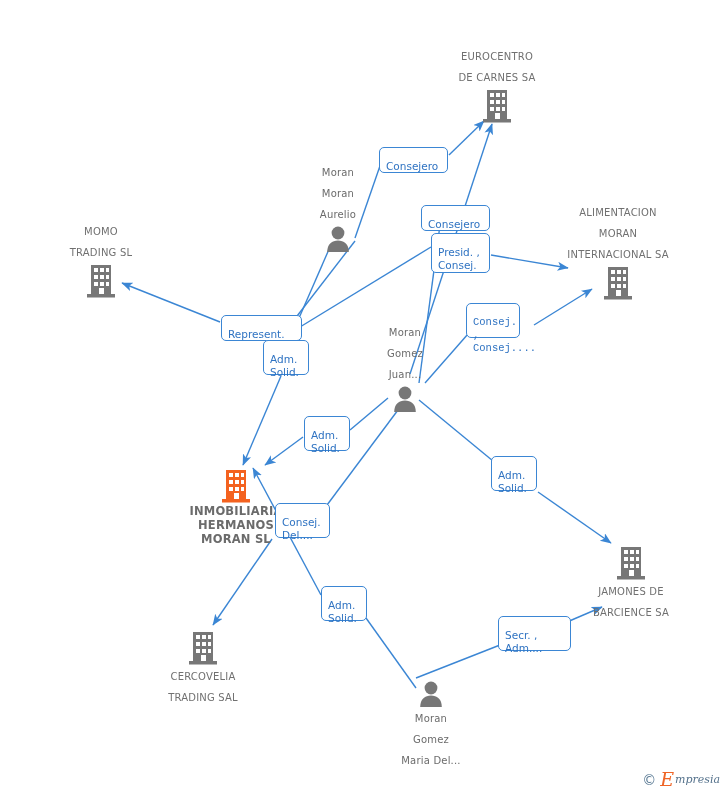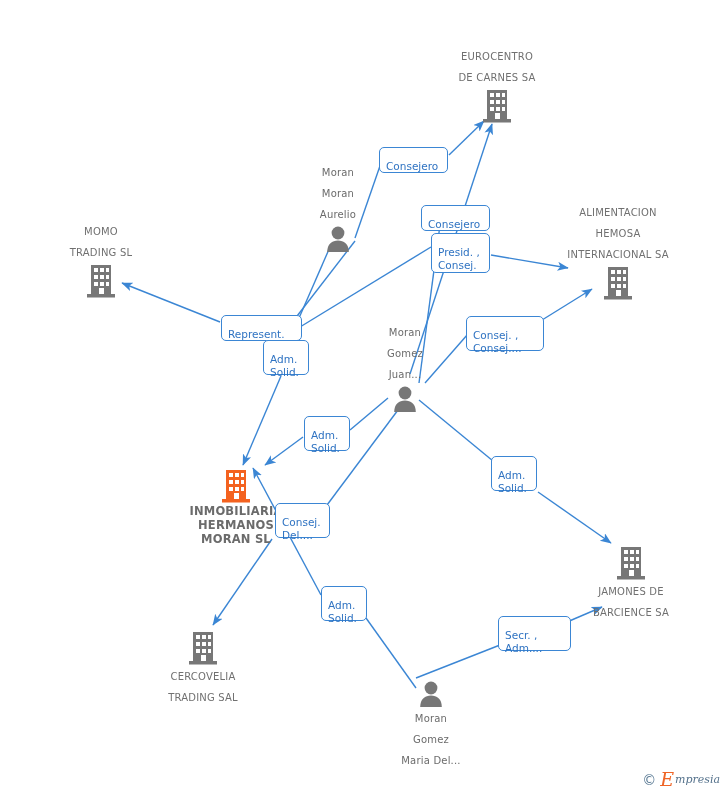"ALIMENTACION" div.caption { text: HEMOSA -> MORAN }
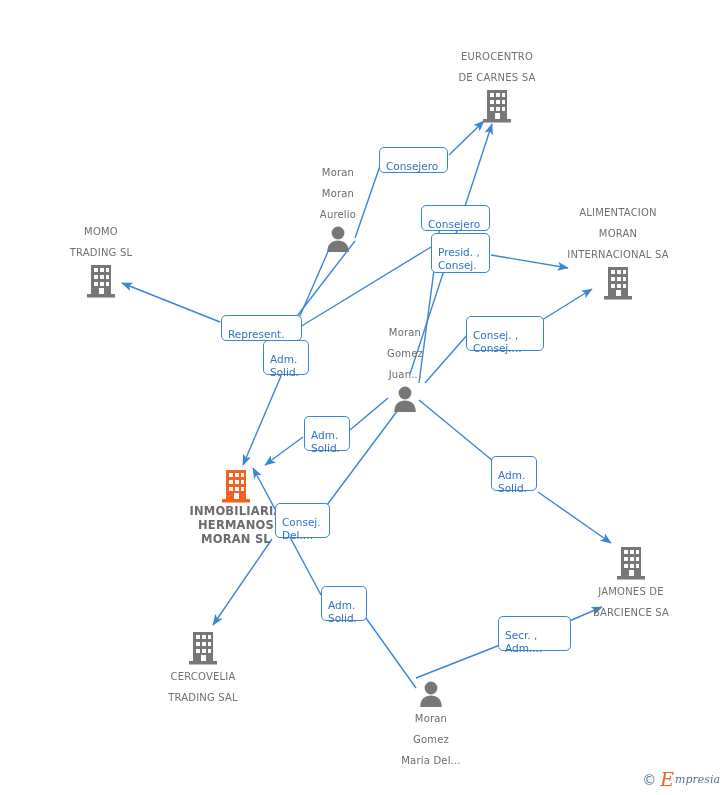"Consej. ," div.chip { font-family: none -> Liberation Mono, monospace; top: 316px -> 303px; width: 78px -> 54px }
